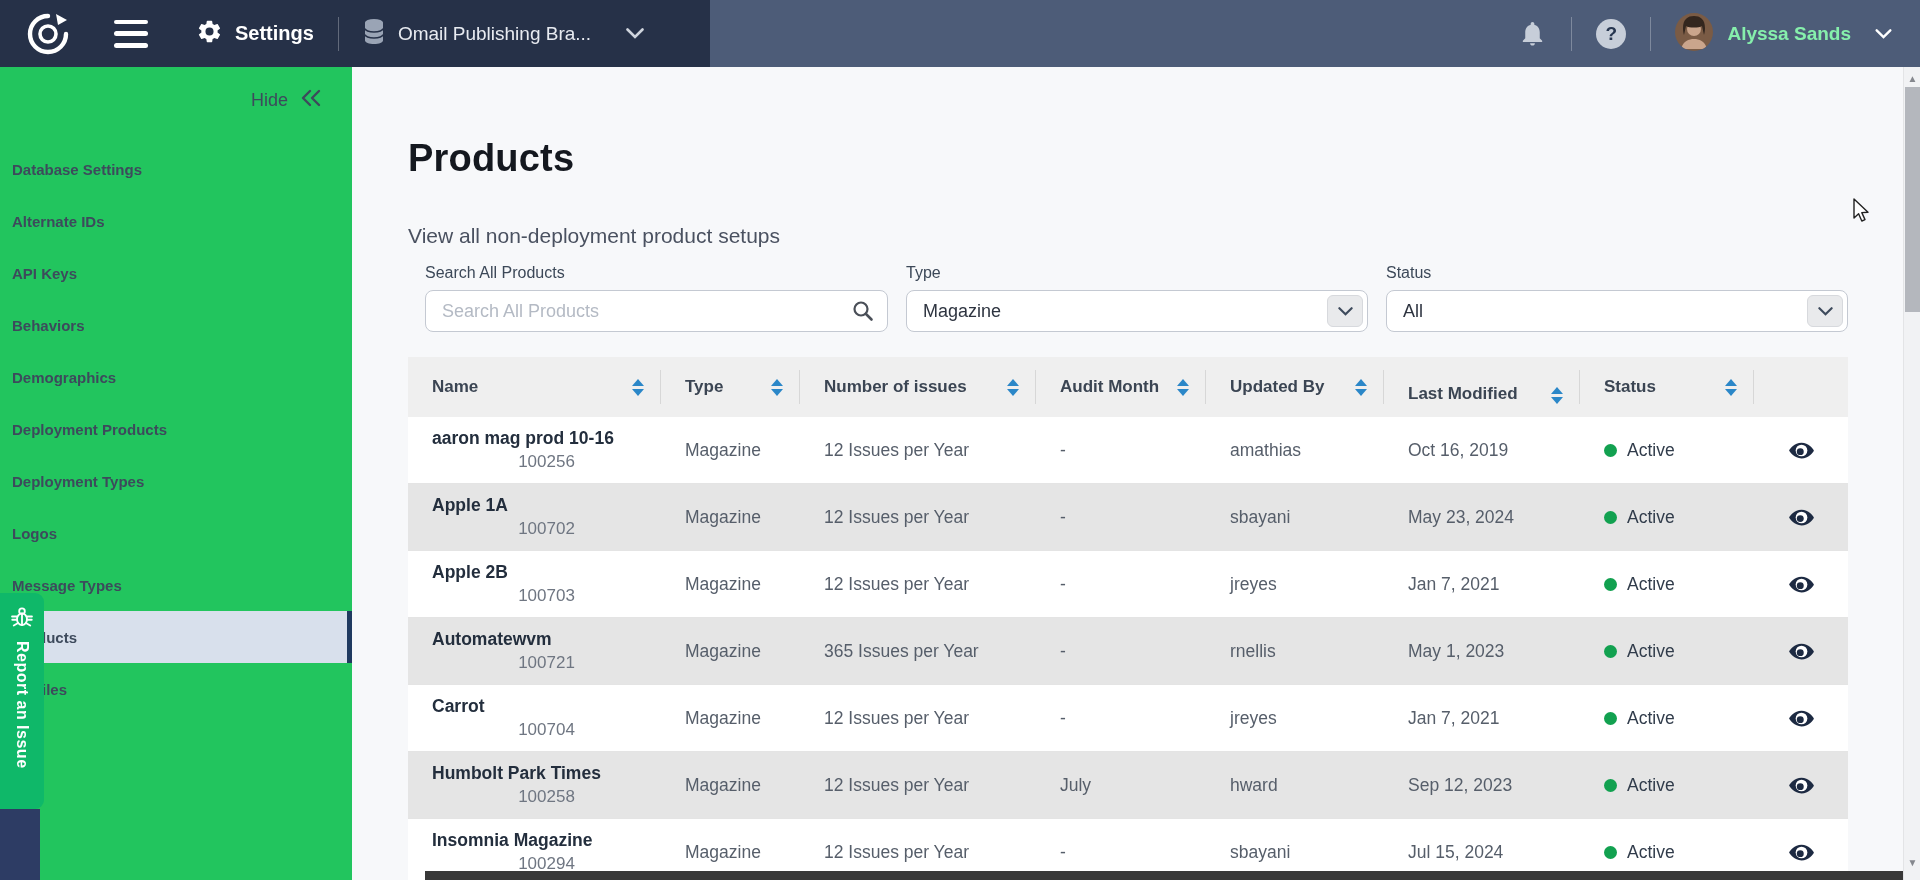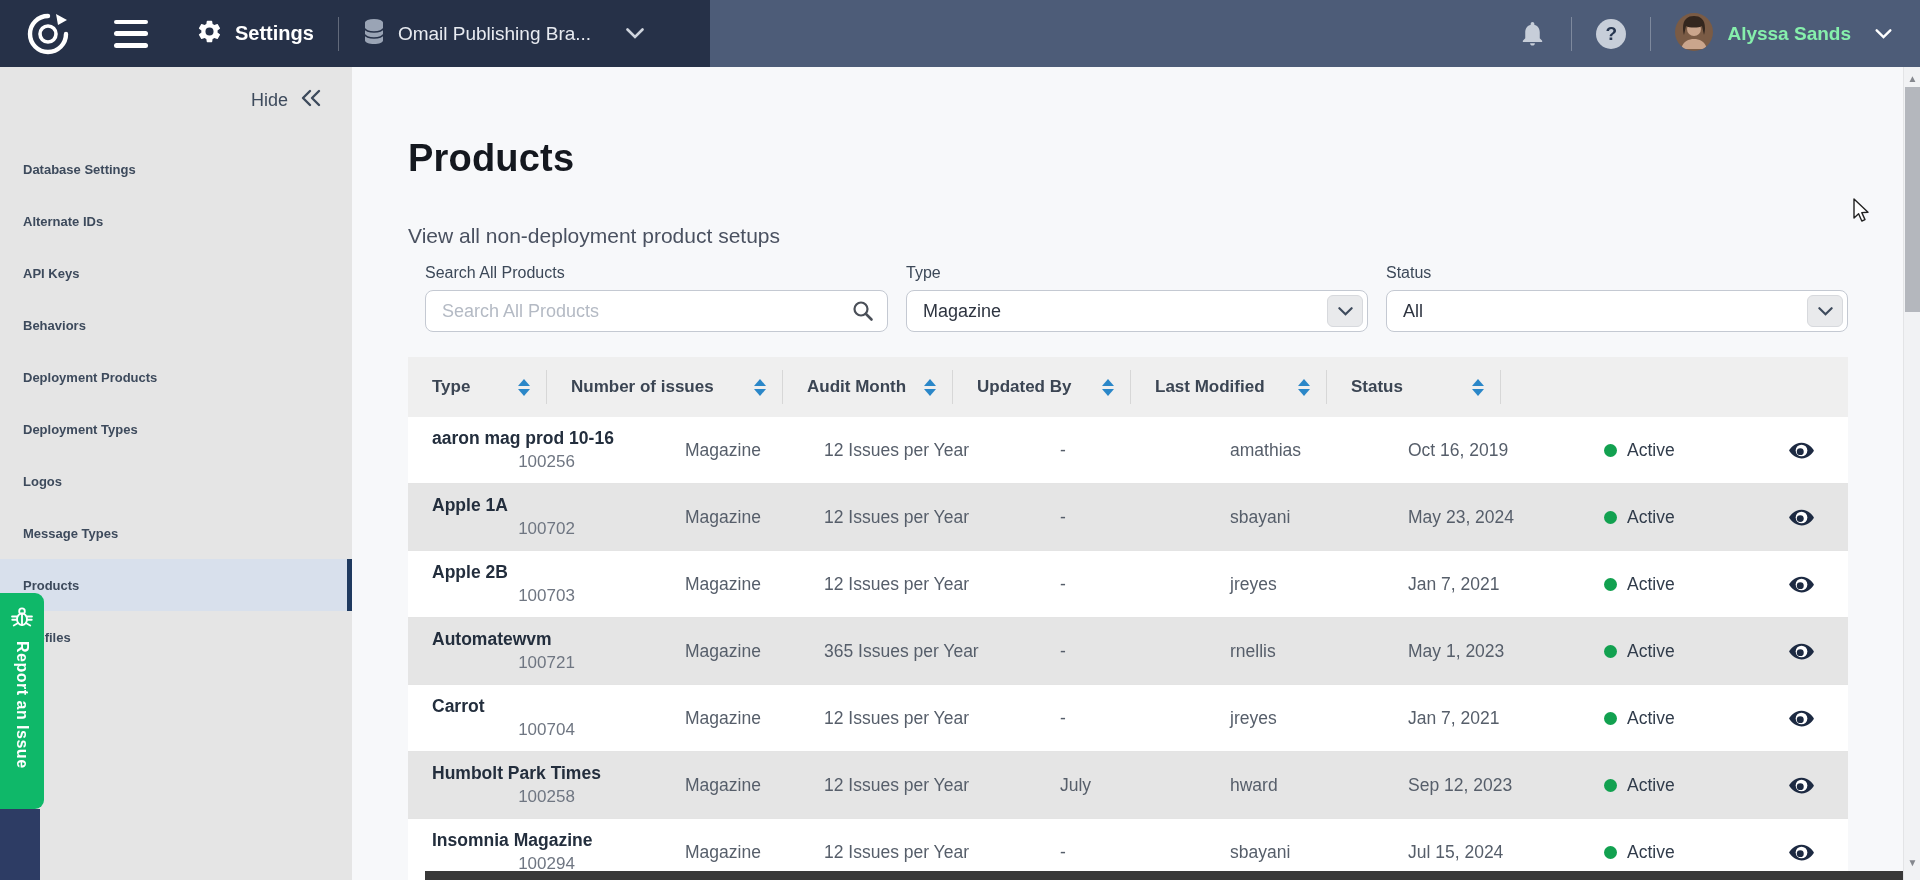"Hide" .sidebar { background: #e5e5e5 -> #22c55e }
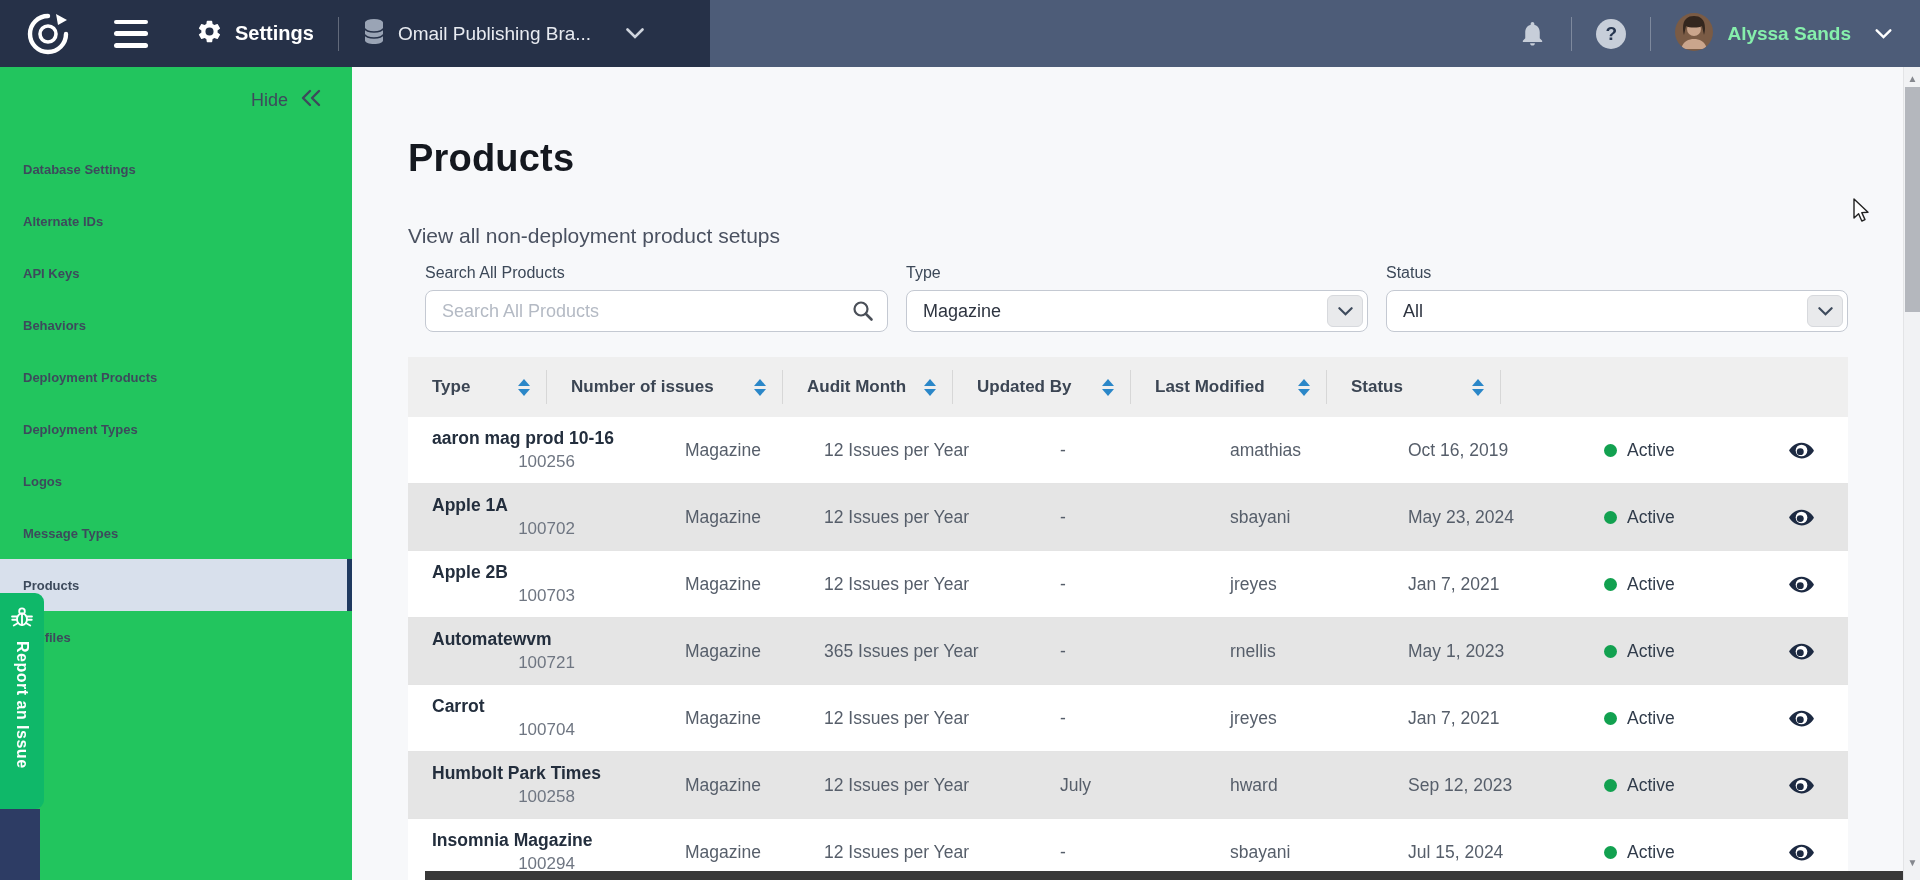"Database Settings" .side-item { font-size: 13px -> 15px; padding-left: 23px -> 12px }
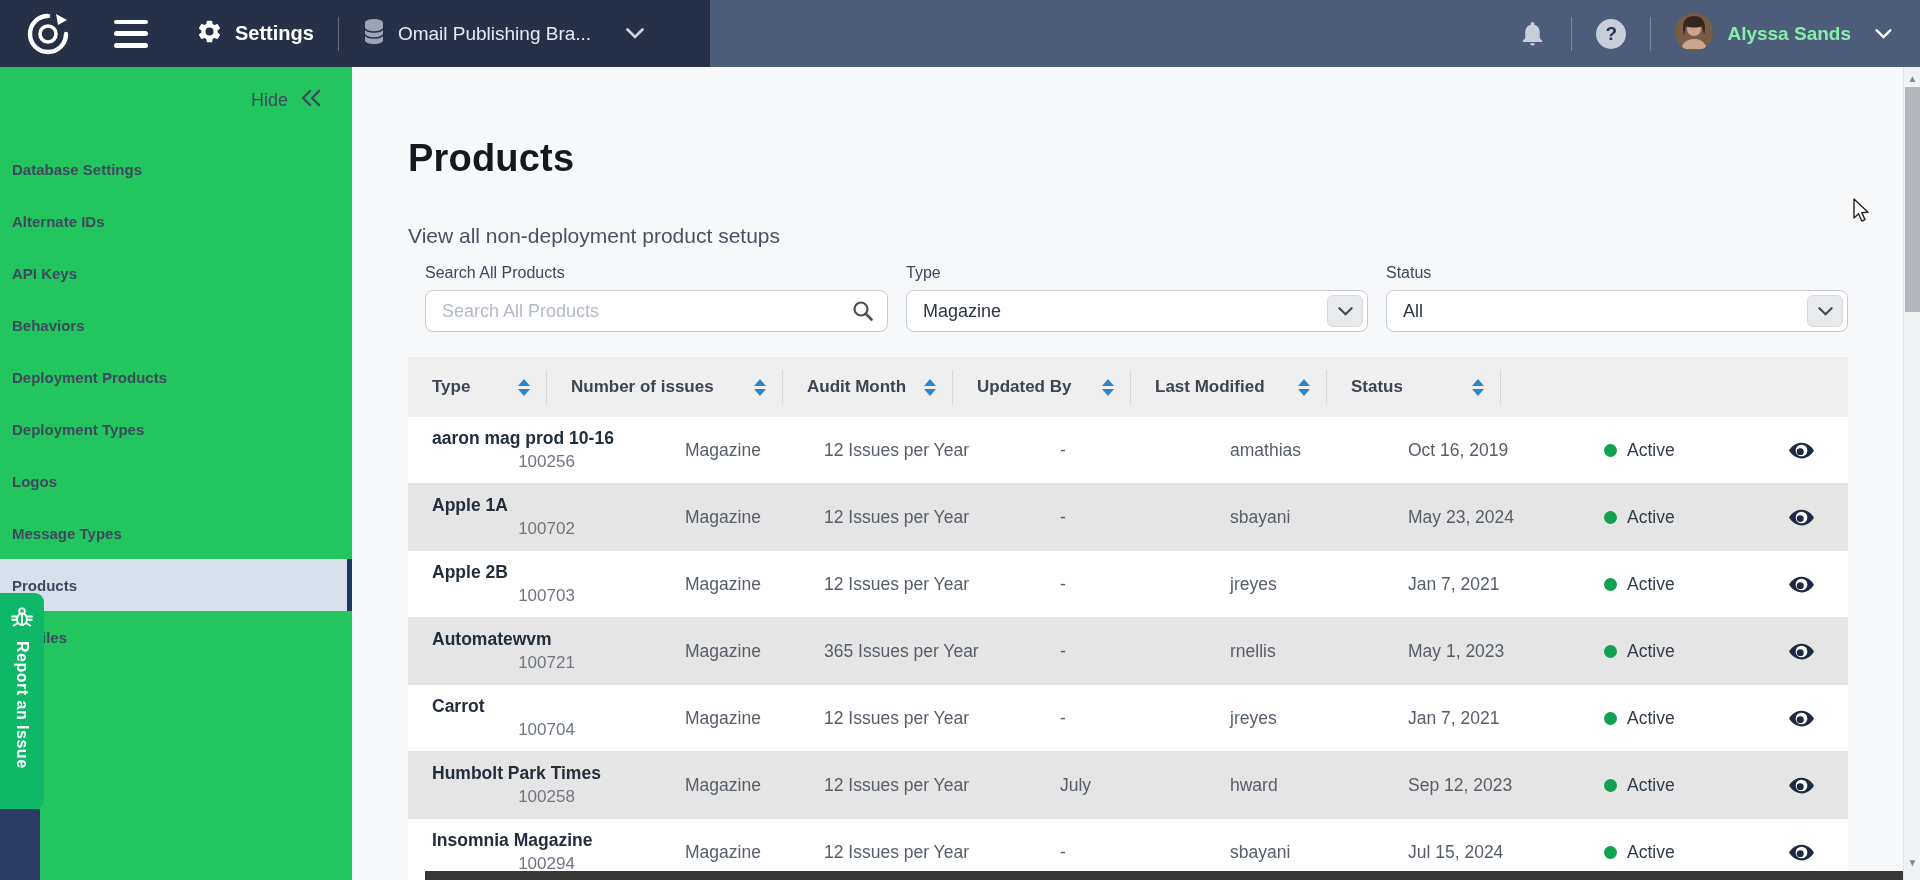"Demographics" div.side-item { html: none -> <div>Demographics</div> }
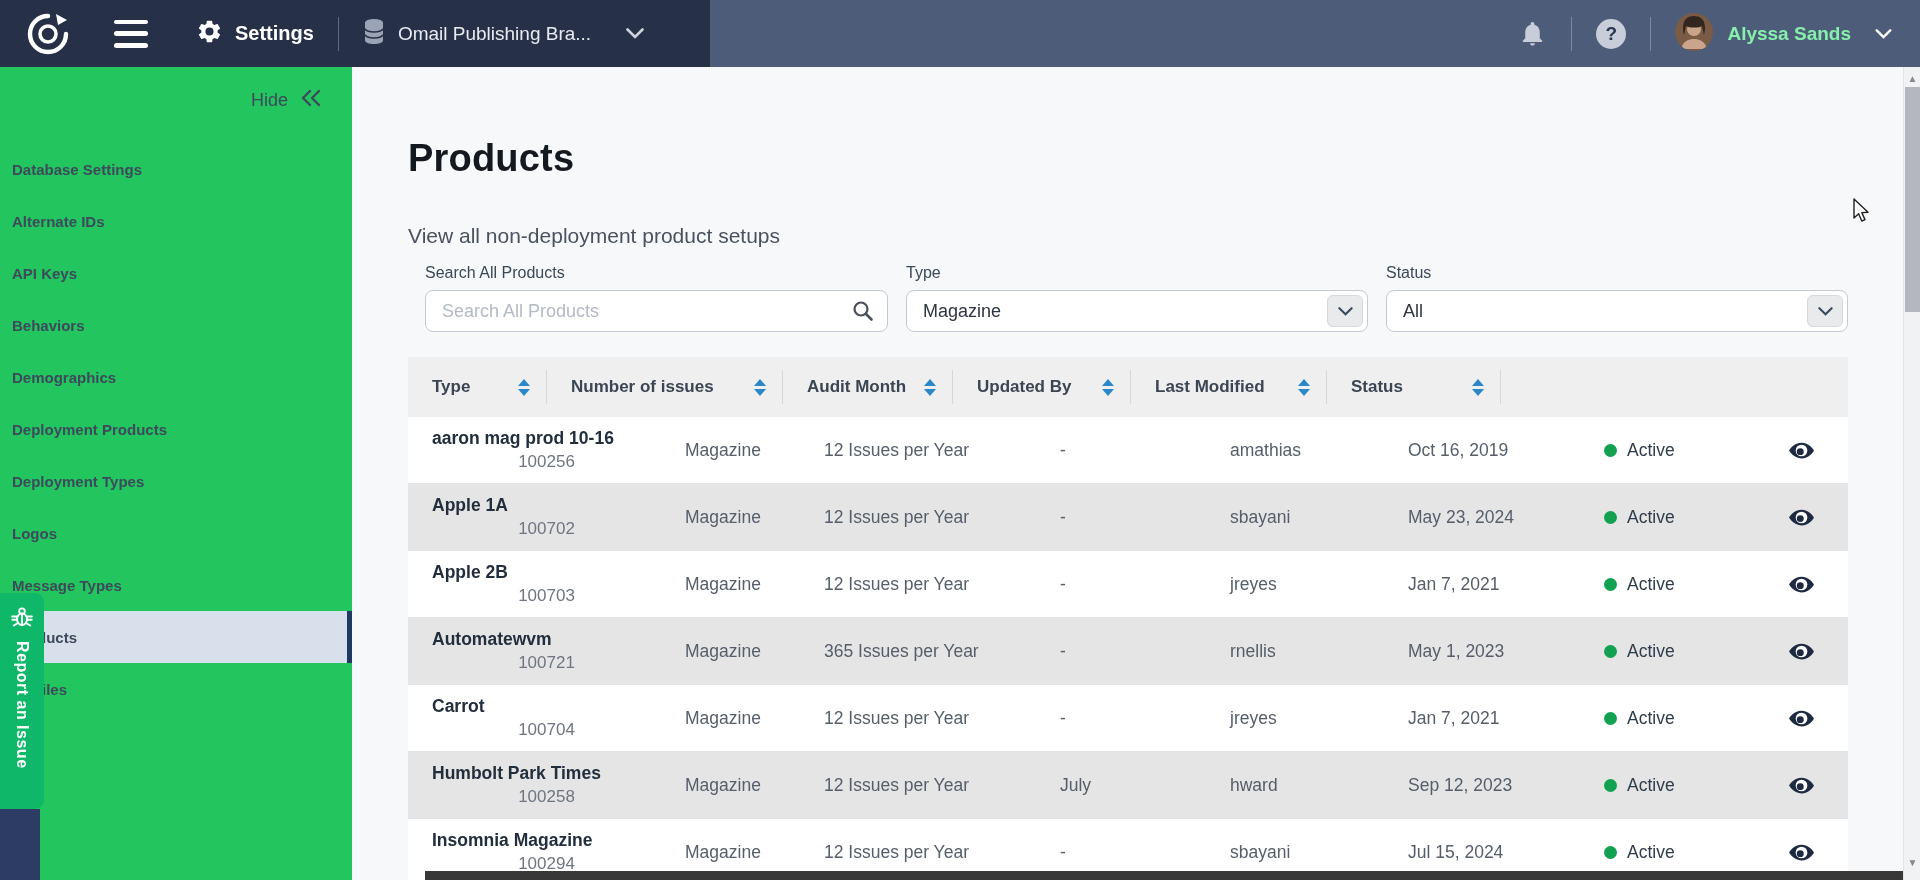"Name" div.th { html: none -> <div> <span>Name</span> <span> <svg> <path></path> </svg> <svg> <path></path> </svg> </span> </div> }
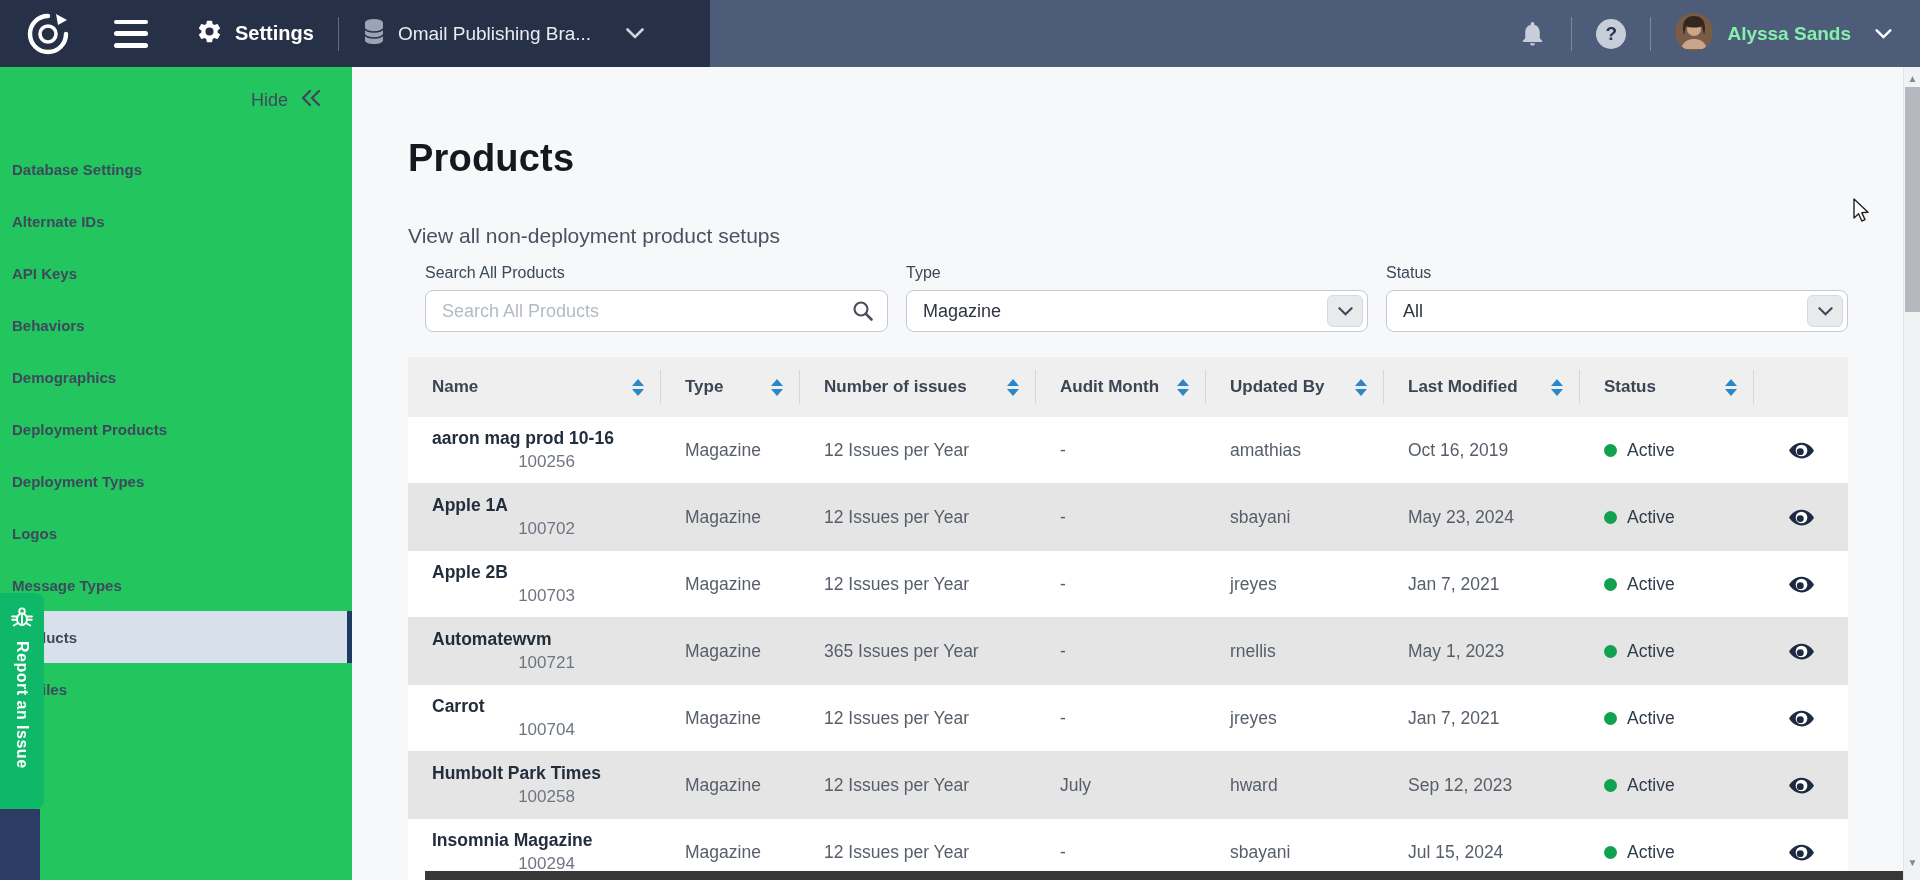"Last Modified" .c5 { align-items: none -> flex-end }
